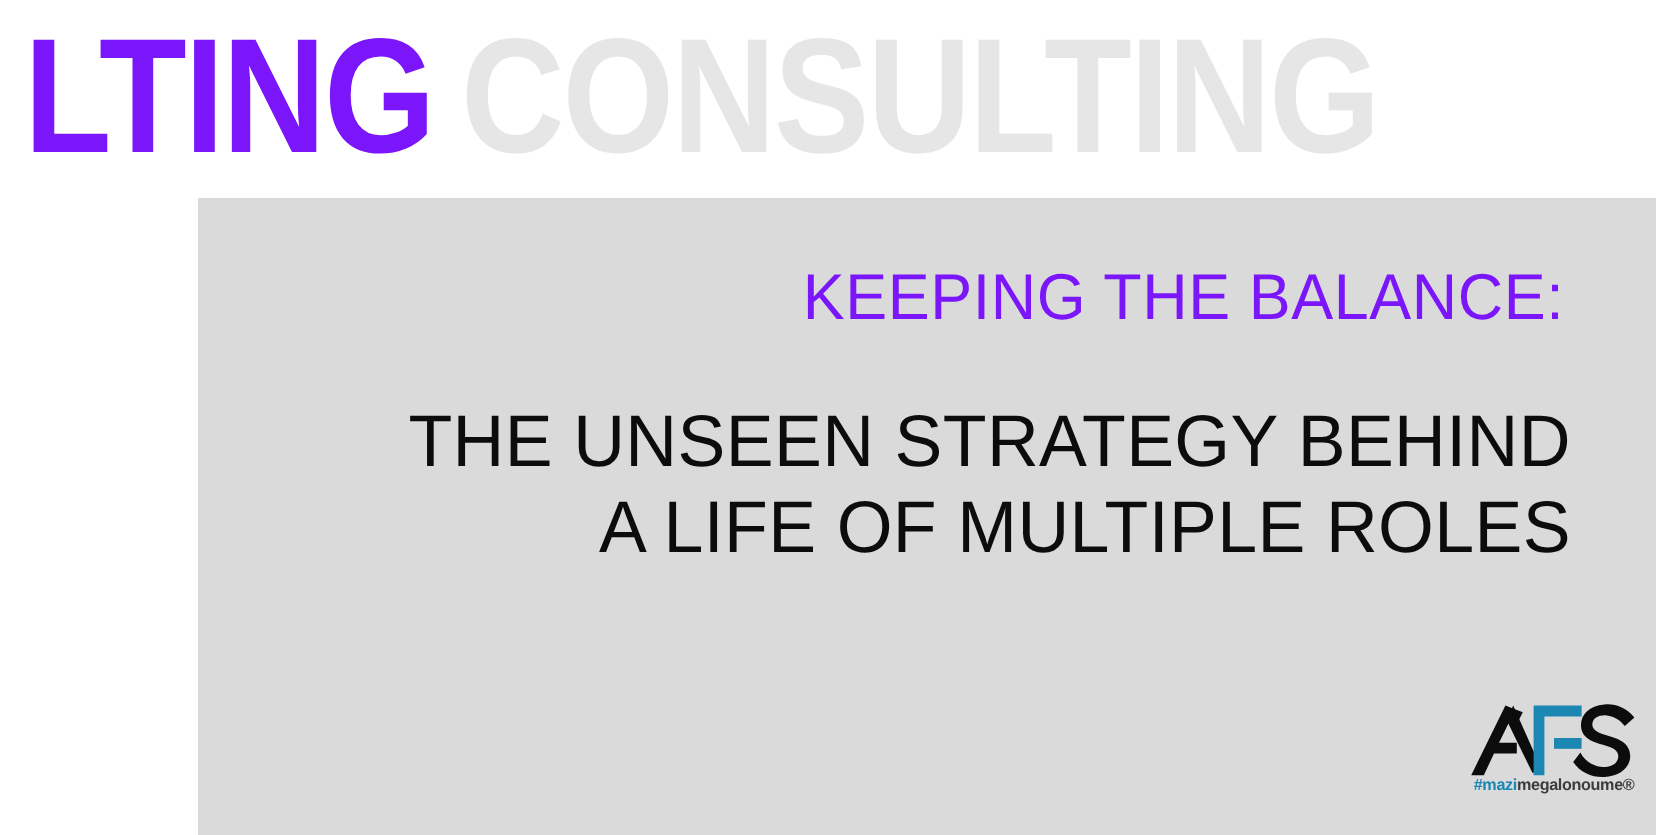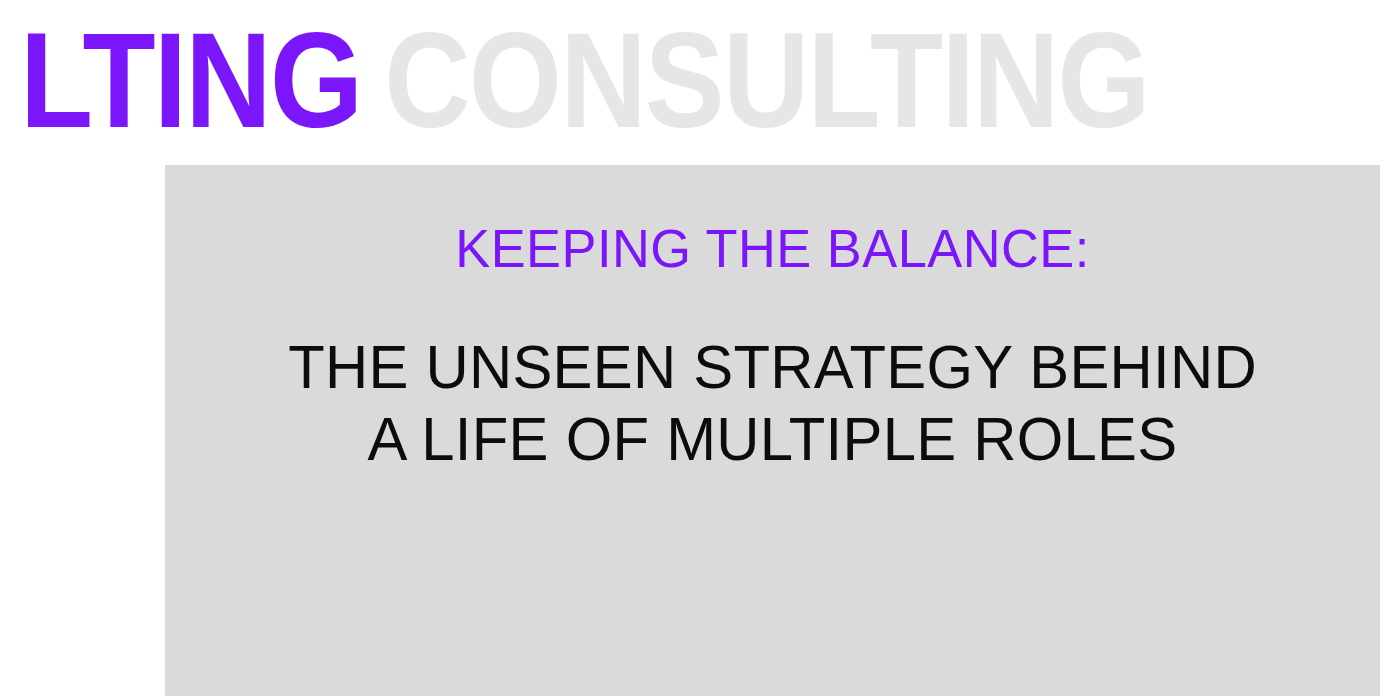"KEEPING THE BALANCE:" .panel-inner { text-align: center -> right }
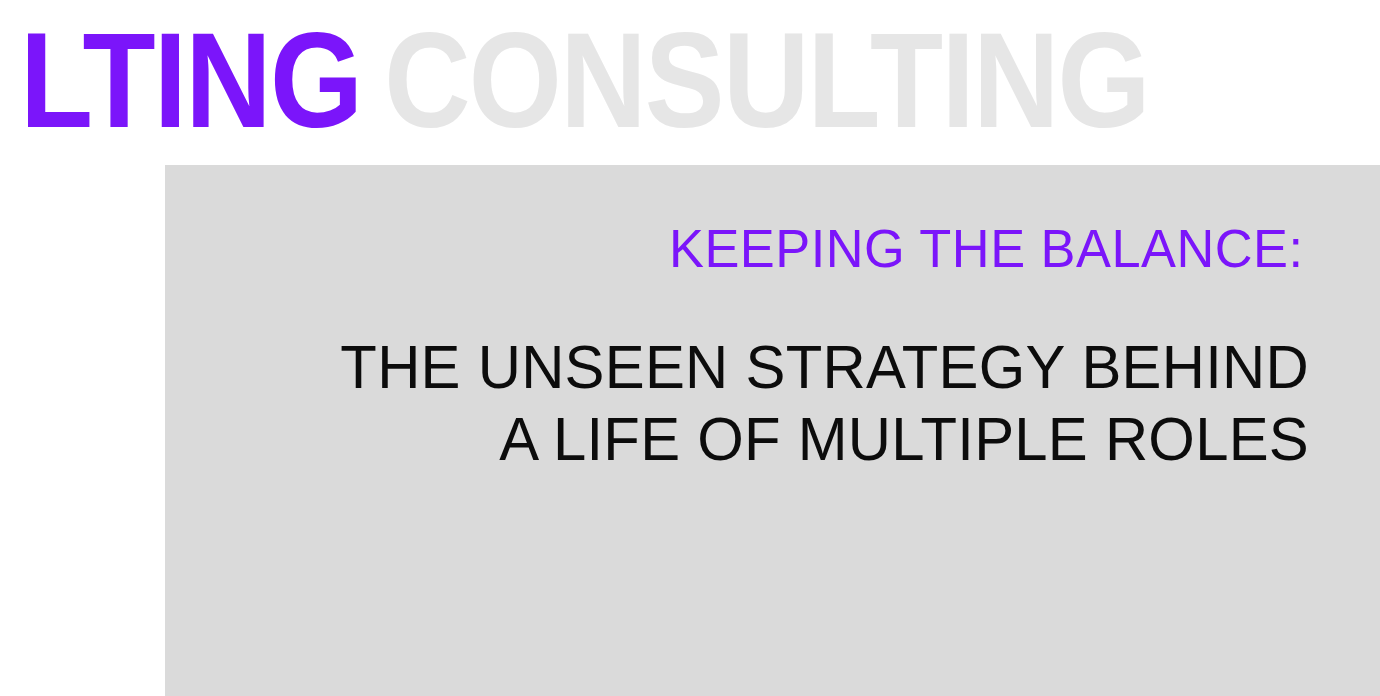"#mazimegalonoume®" div.logo { html: none -> <div> <svg> <path></path> <path></path> <path></path> <rect></rect> <path></path> </svg> <div><span>#mazi</span><span>megalonoume®</span></div> </div> }
